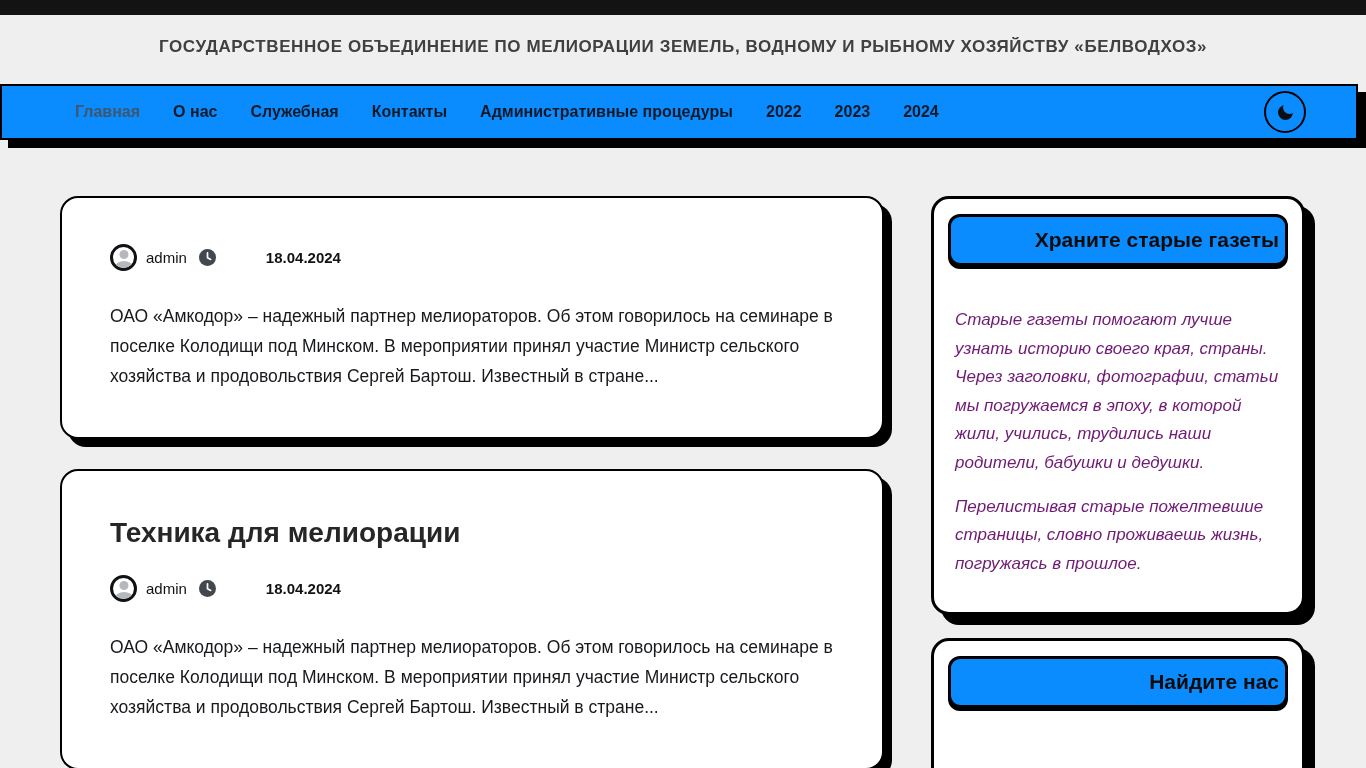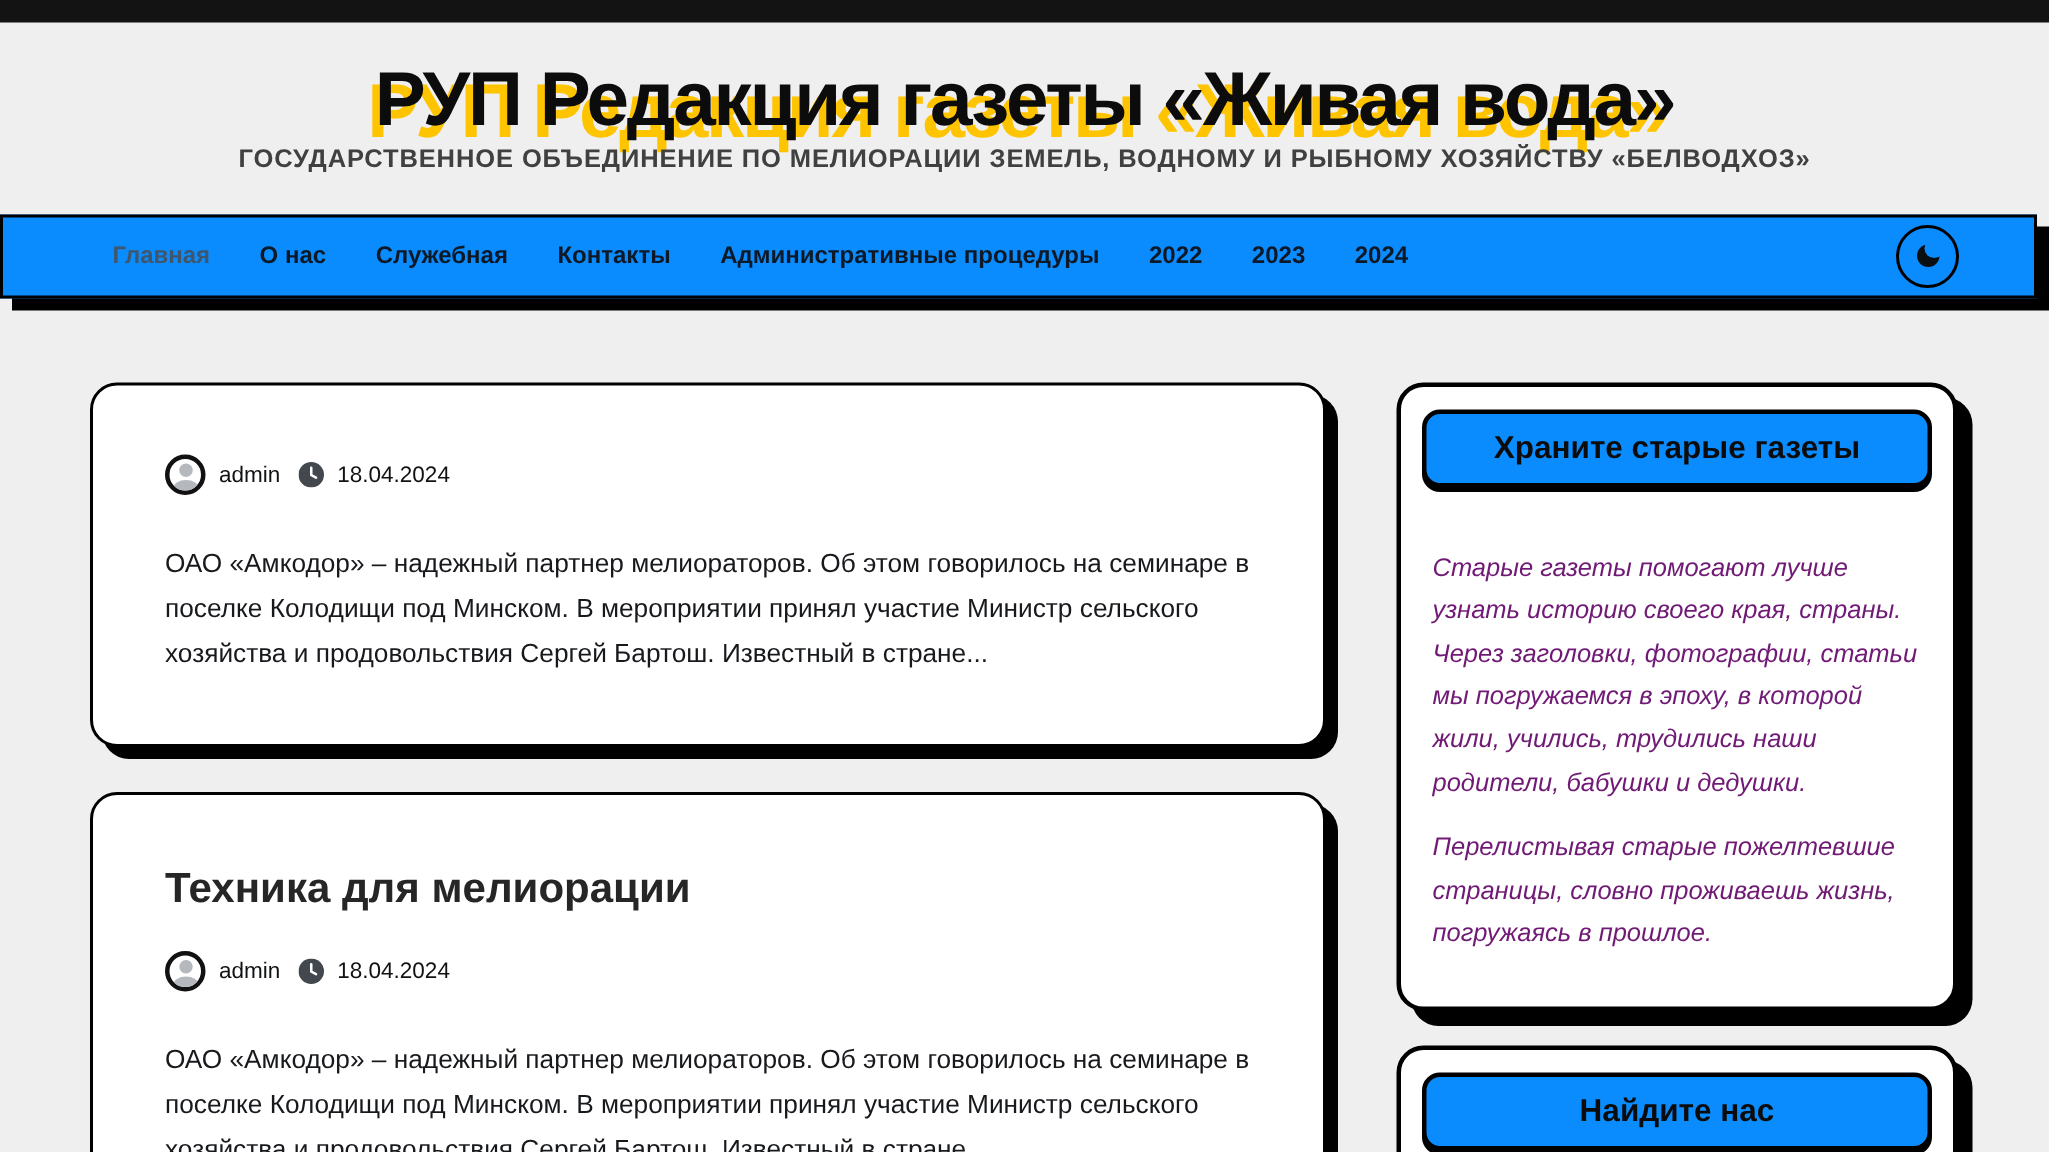"РУП Редакция газеты «Живая вода»" a.site-title { html: <a>РУП Редакция газеты «Живая вода»</a> -> none }
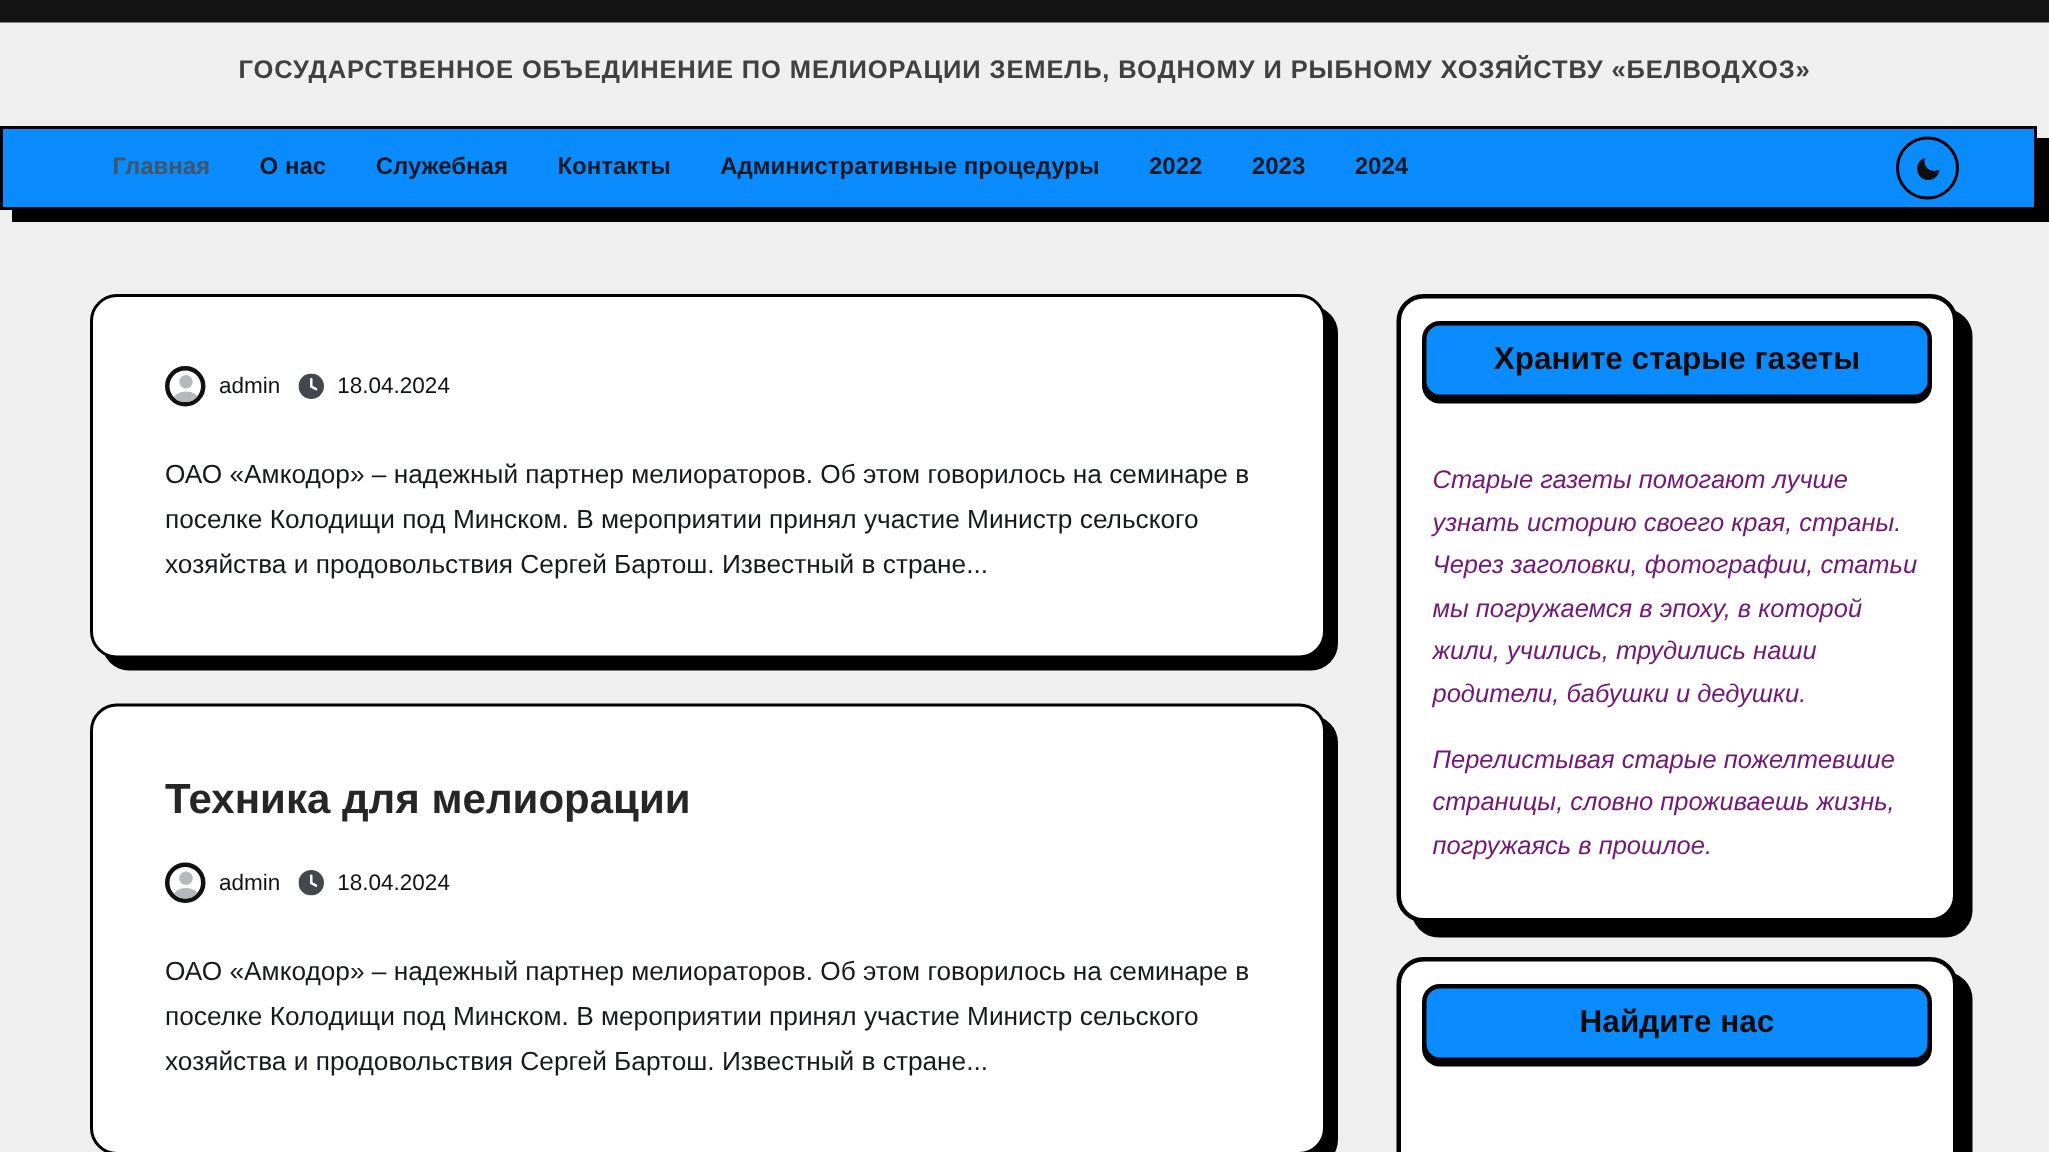"Храните старые газеты" .widget-title { text-align: center -> right }
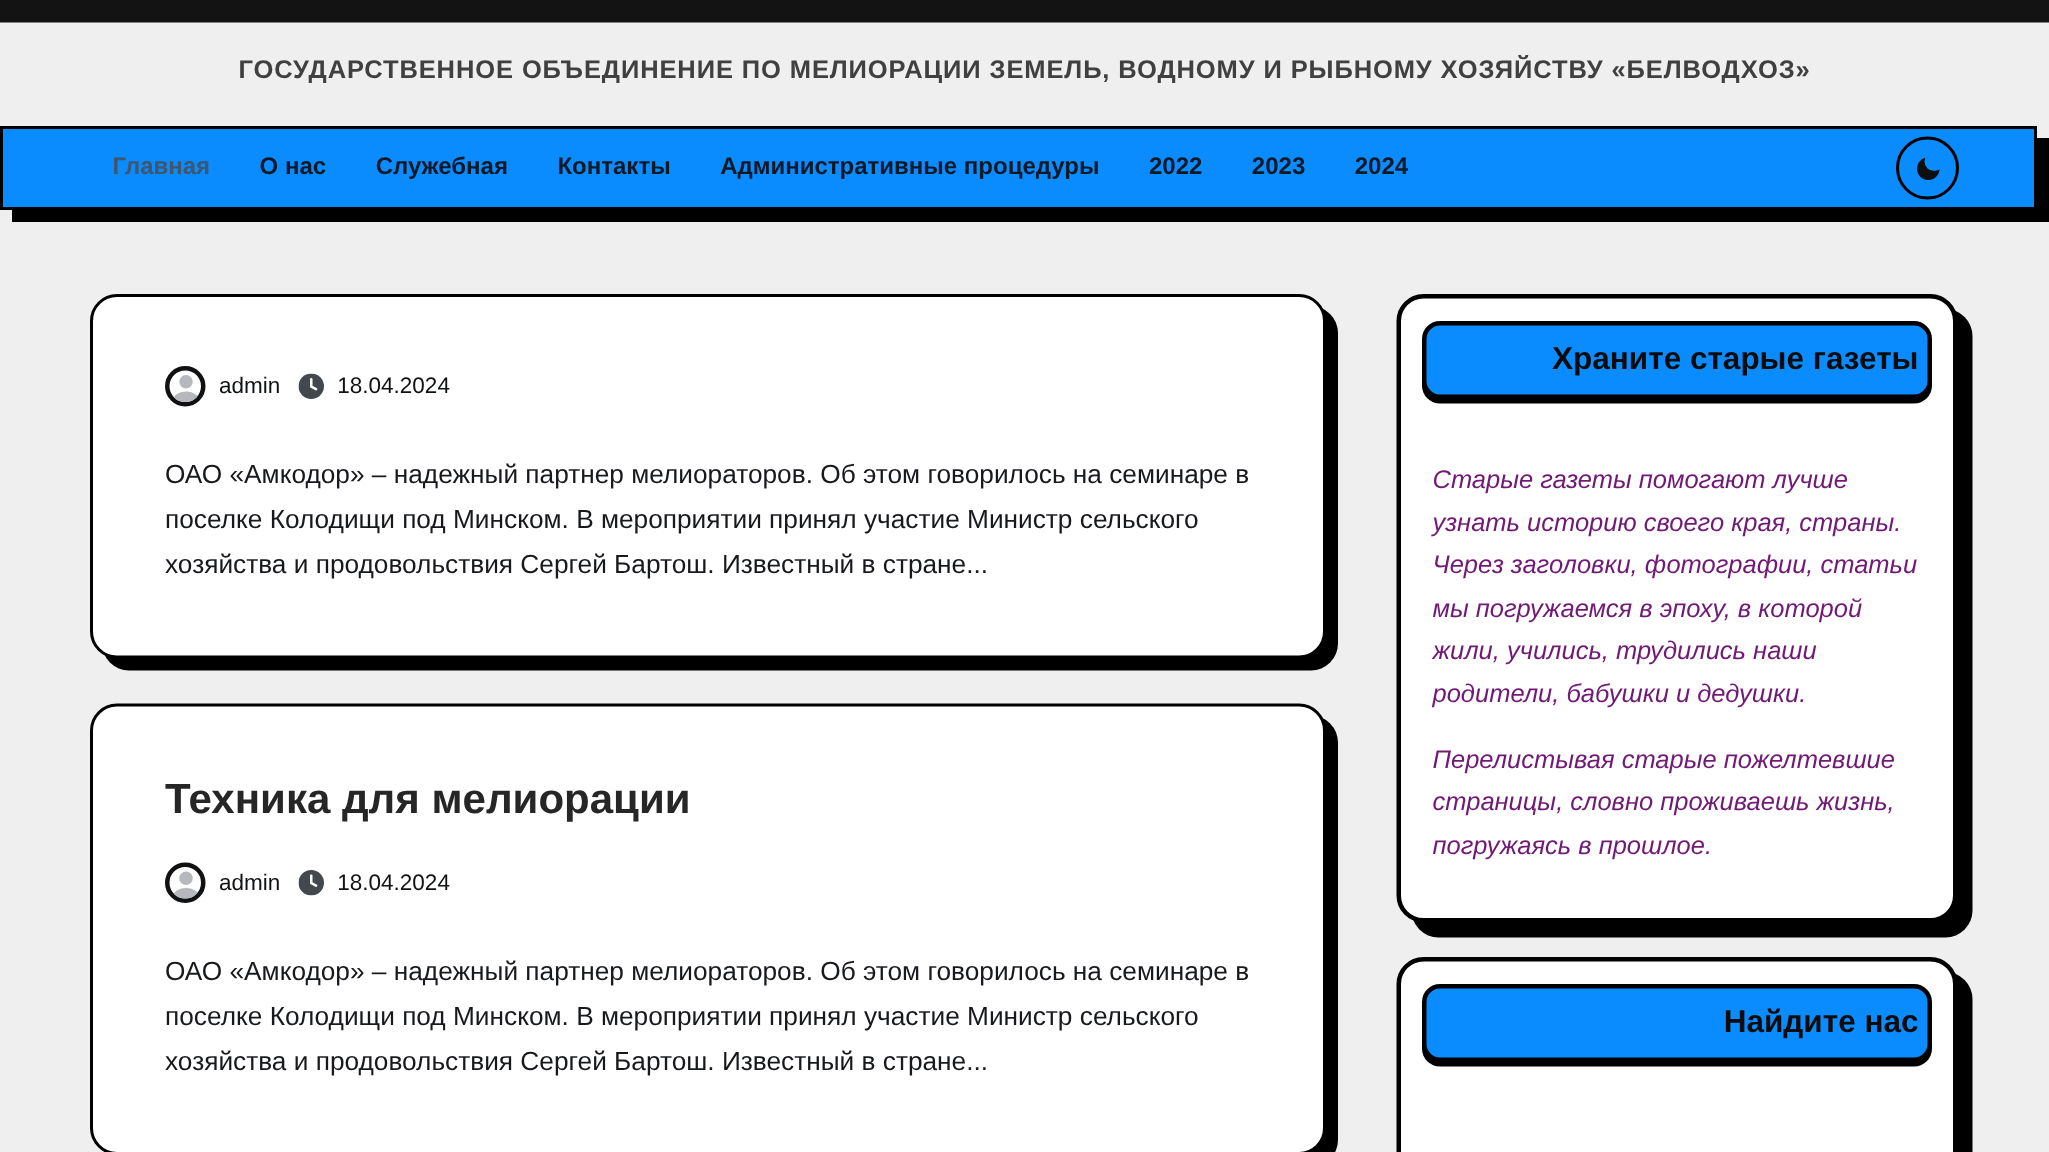"18.04.2024" .post-date { font-weight: 400 -> 700; margin-left: none -> 41px }
